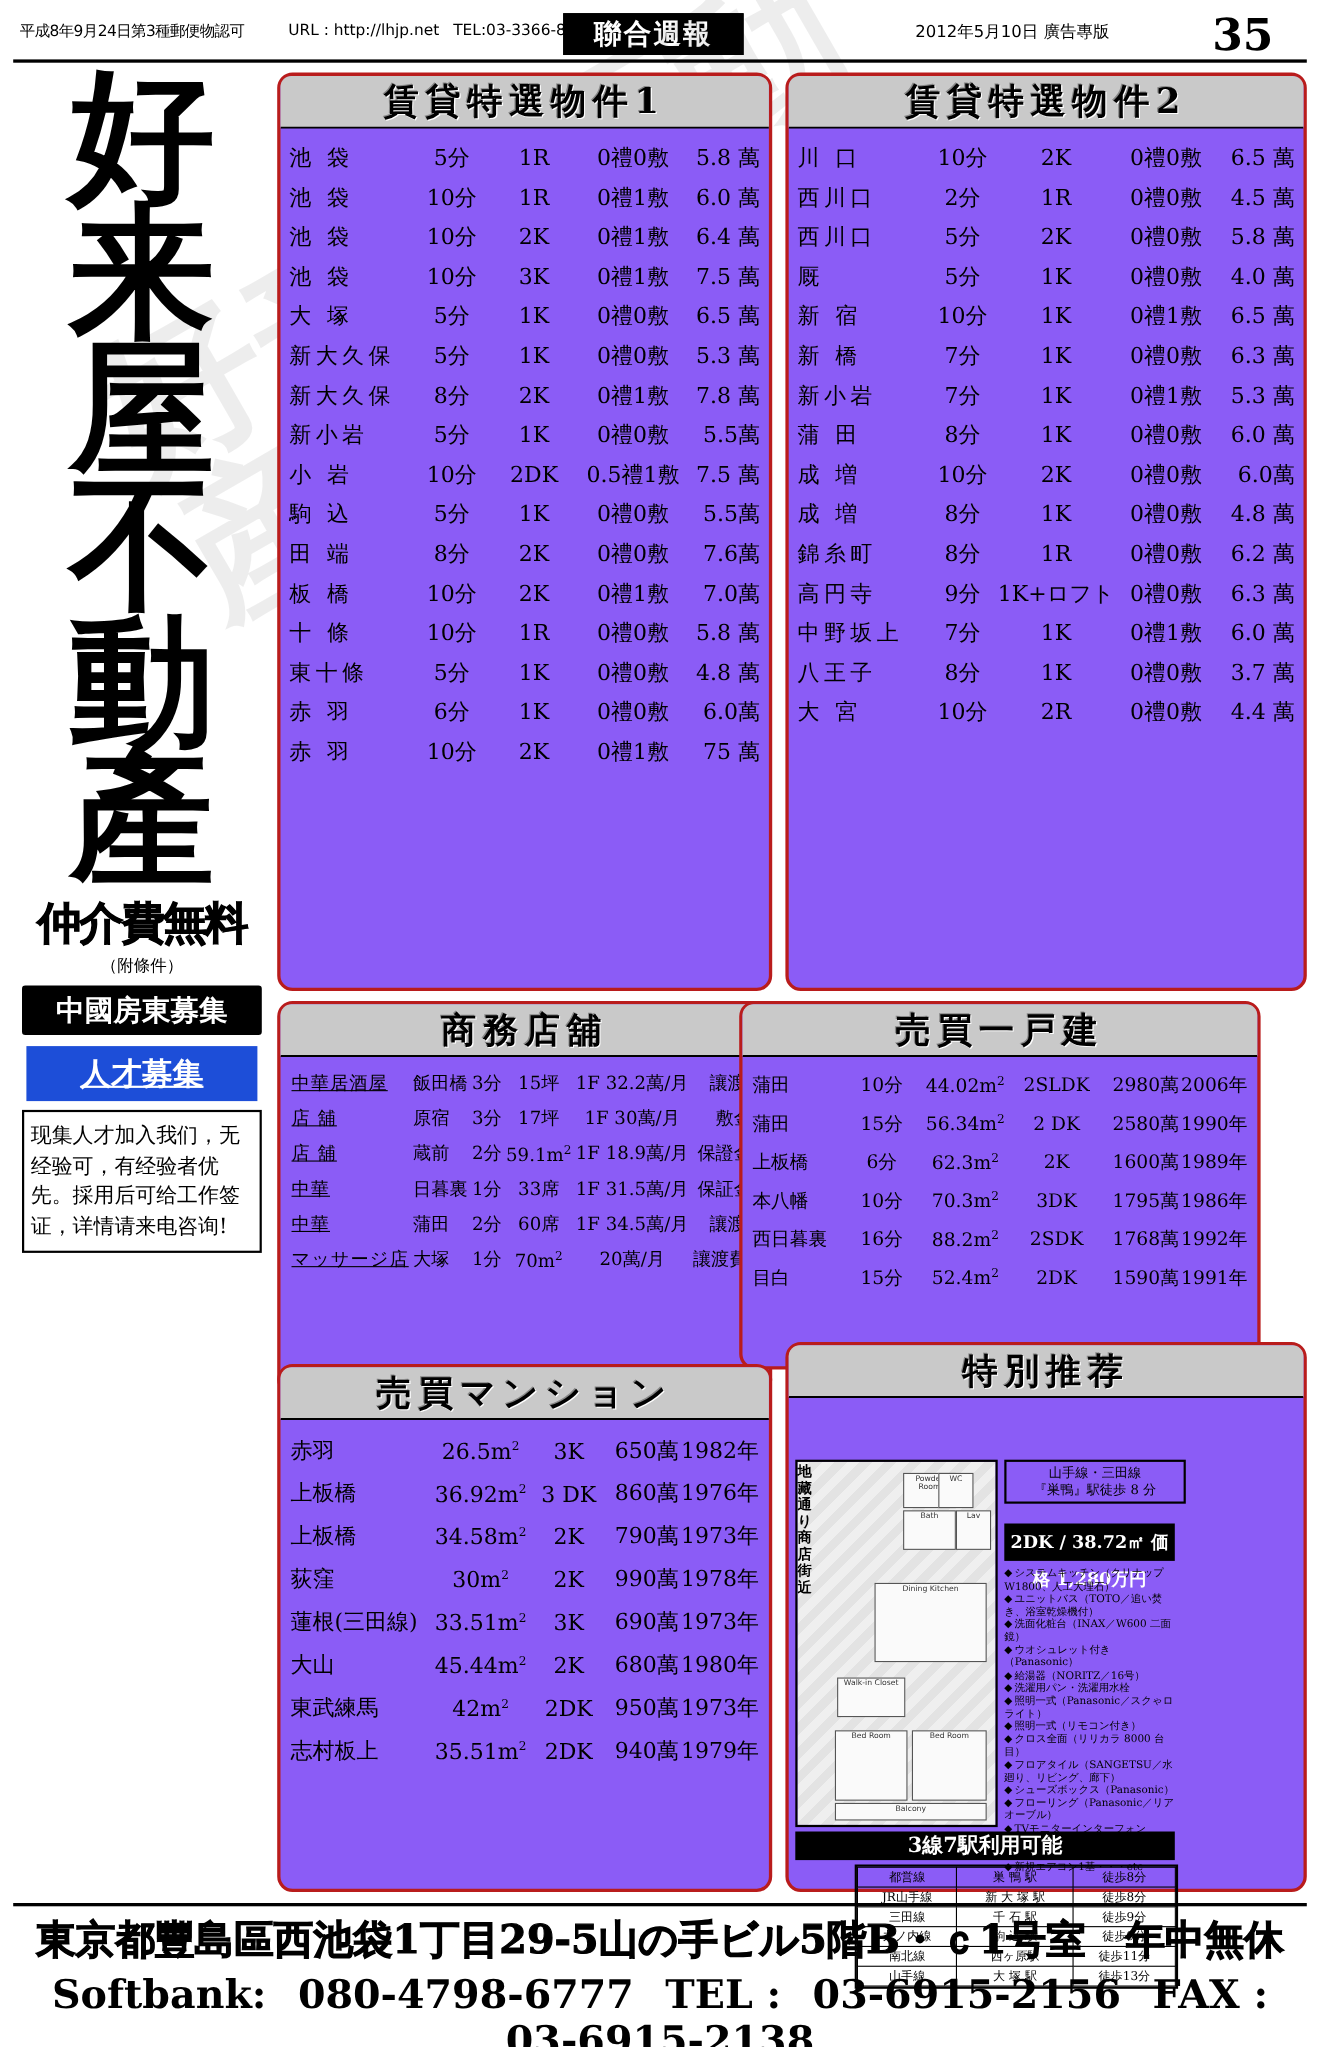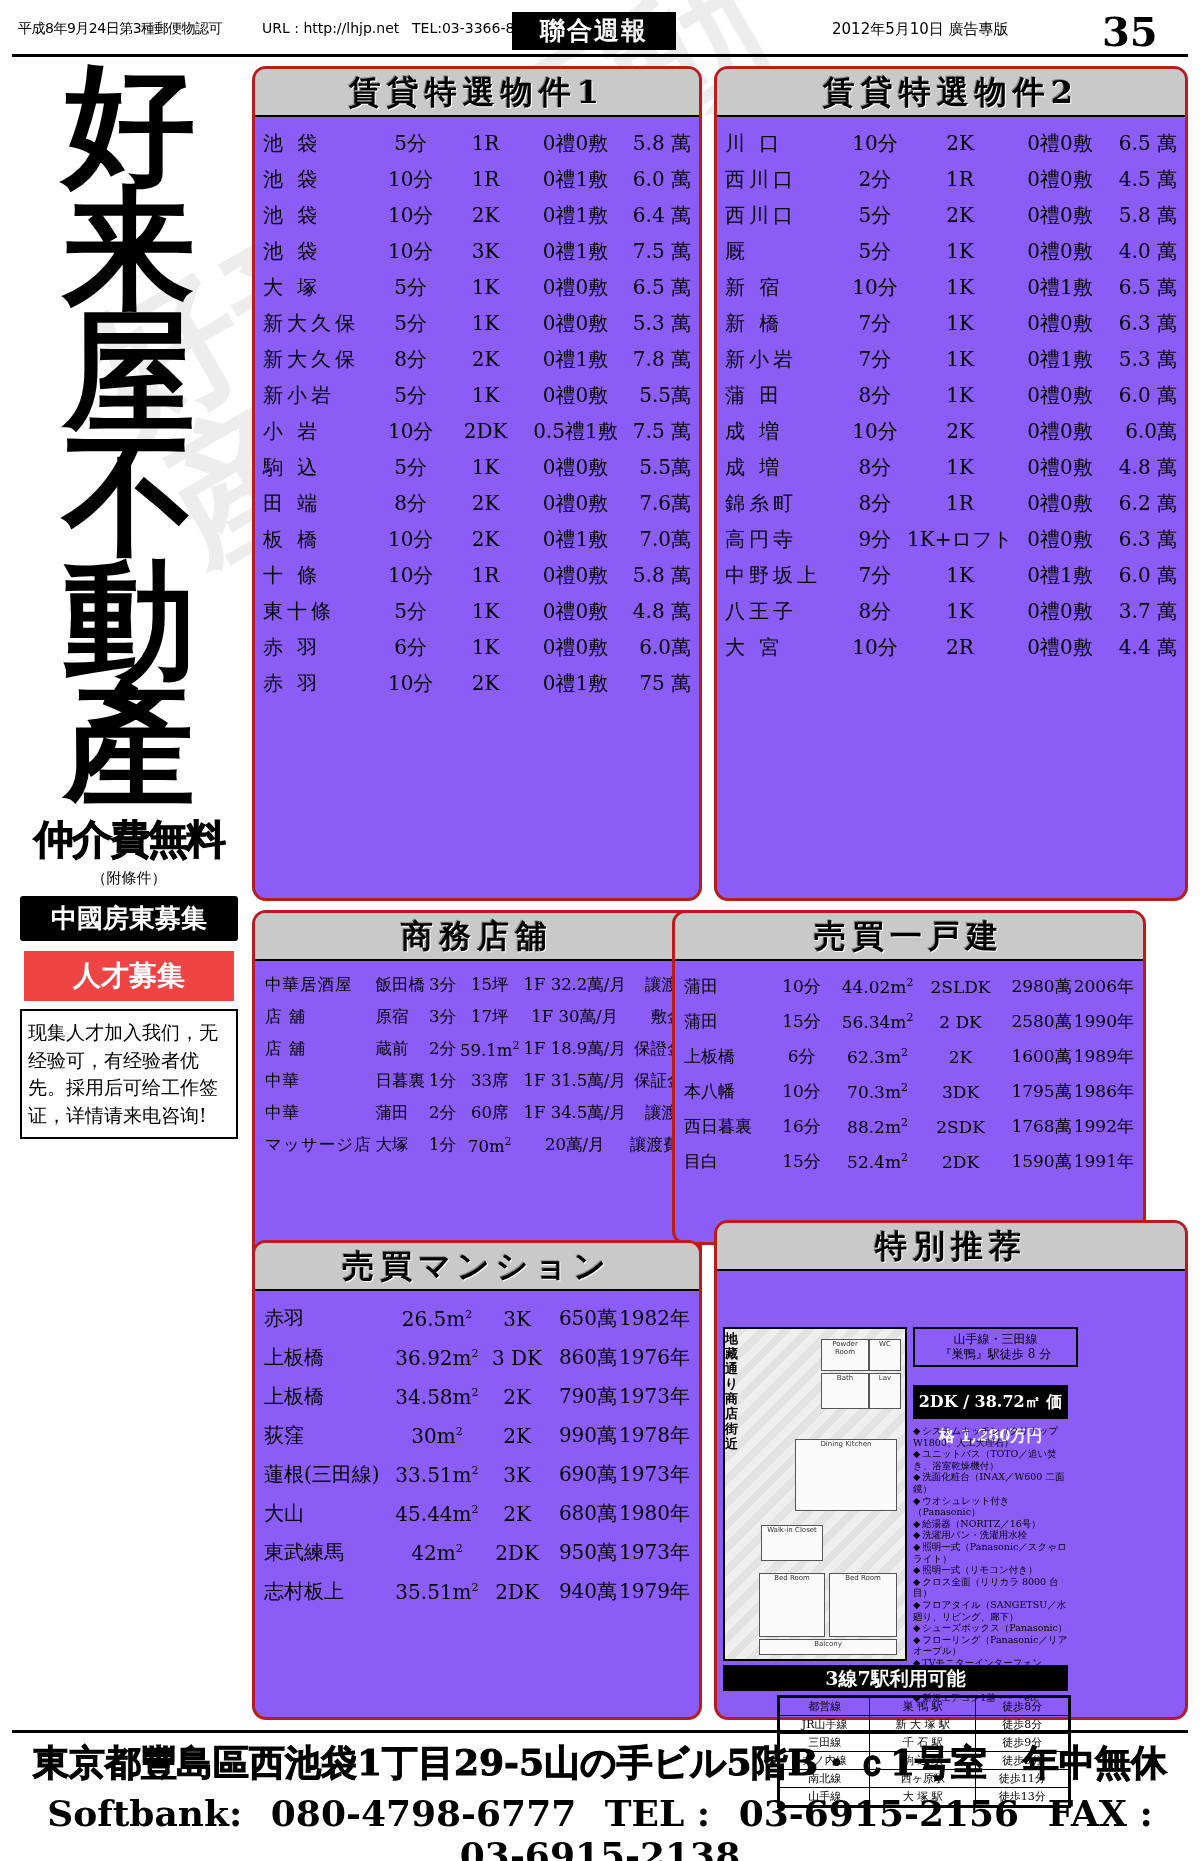"人才募集" .brand-box2 { background: #ef4444 -> #1d4ed8; text-decoration: none -> underline }
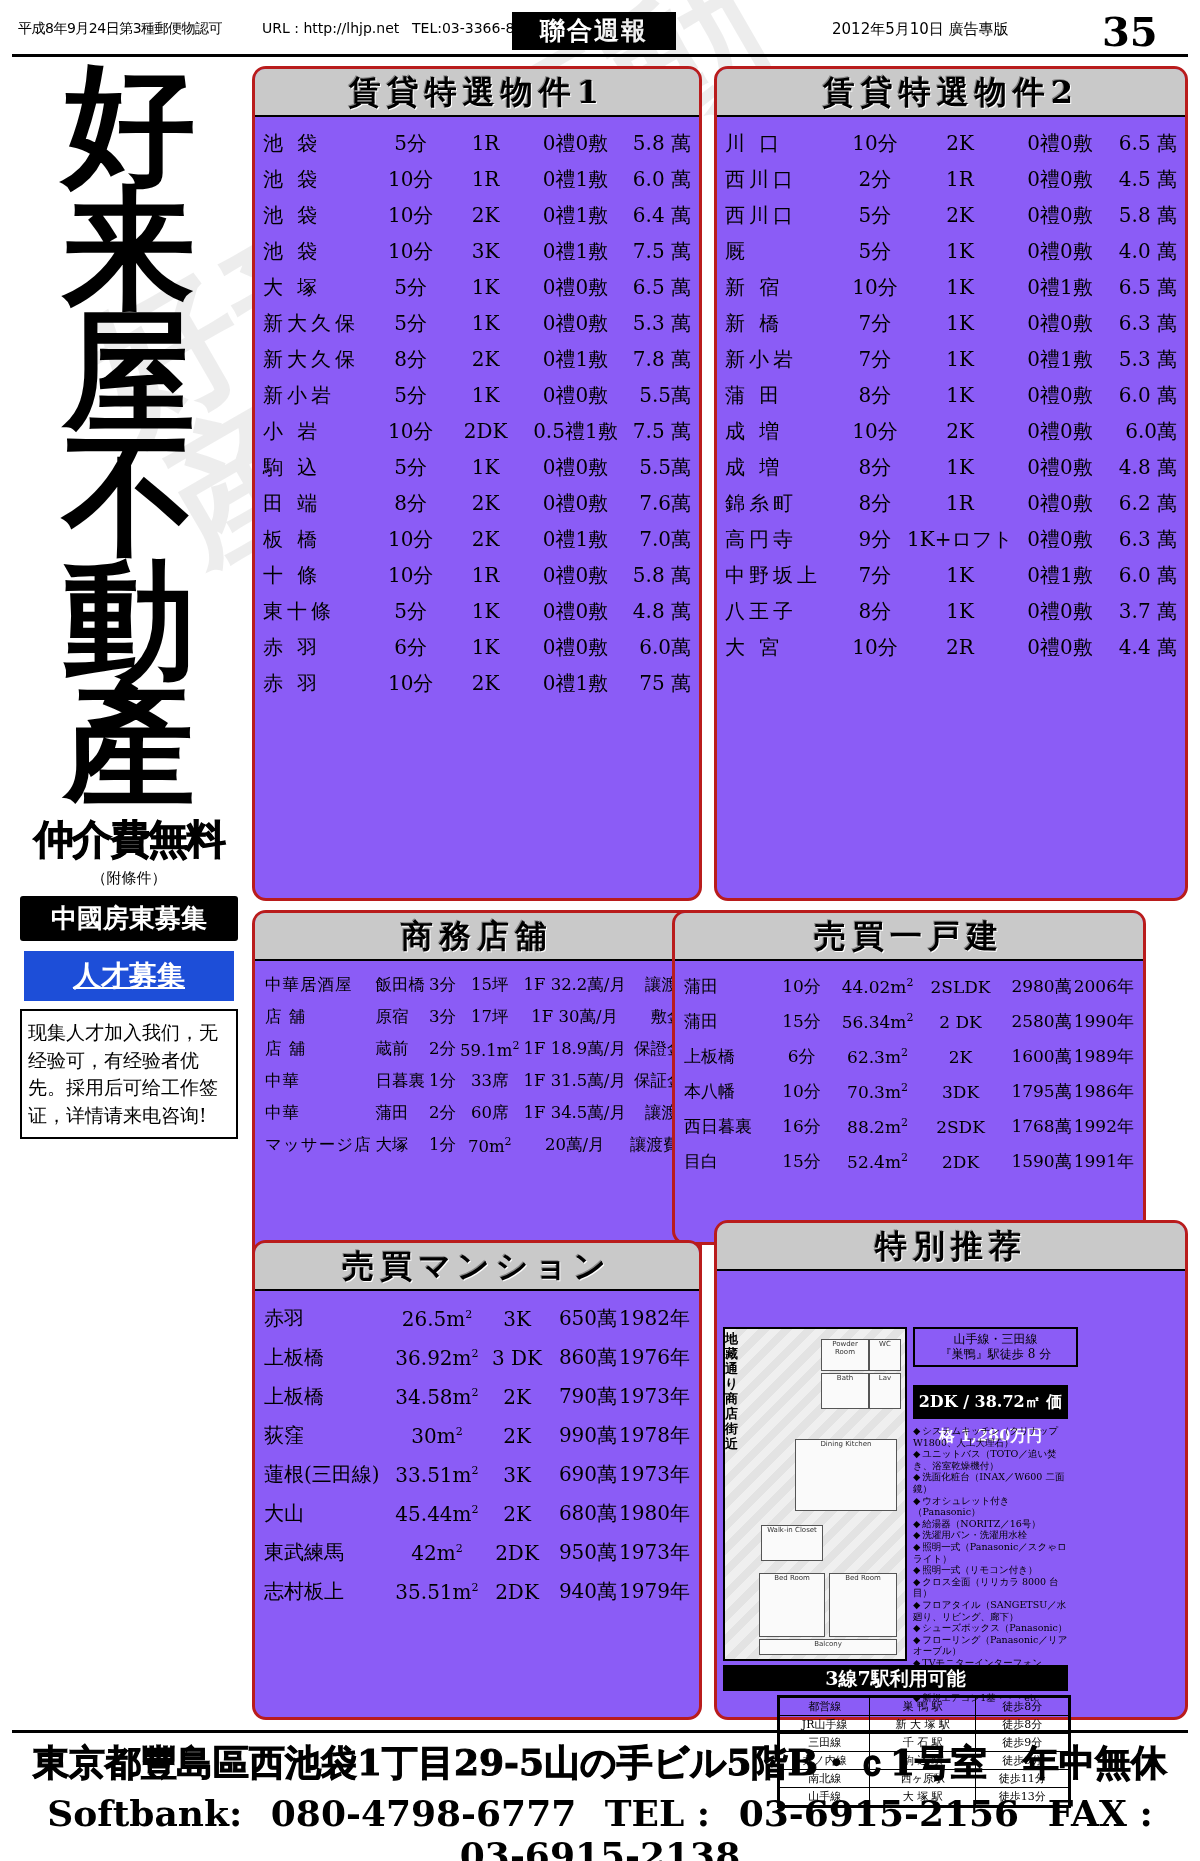"中華居酒屋" table.bt td.t1 { text-decoration: none -> underline }
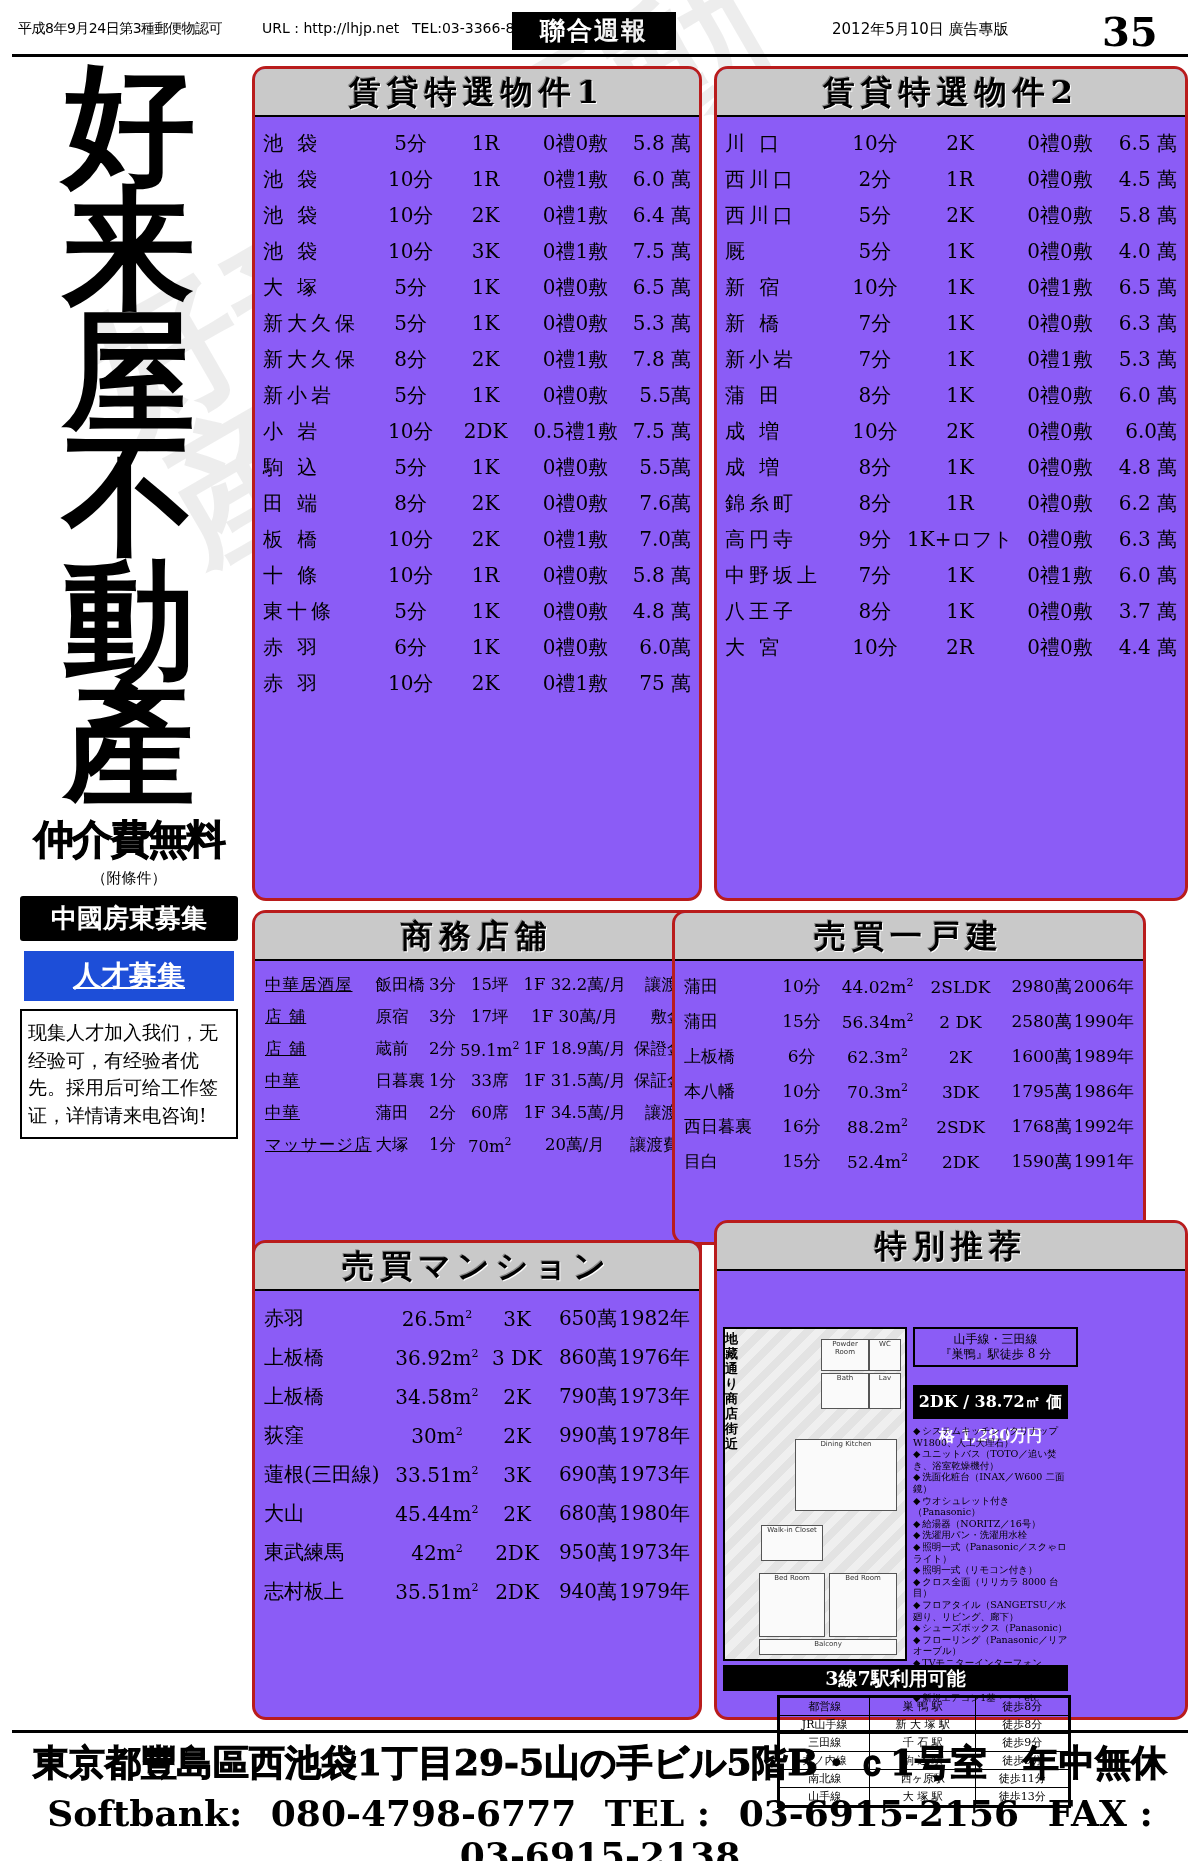"WC" div.room { left: 144px -> 128px }
